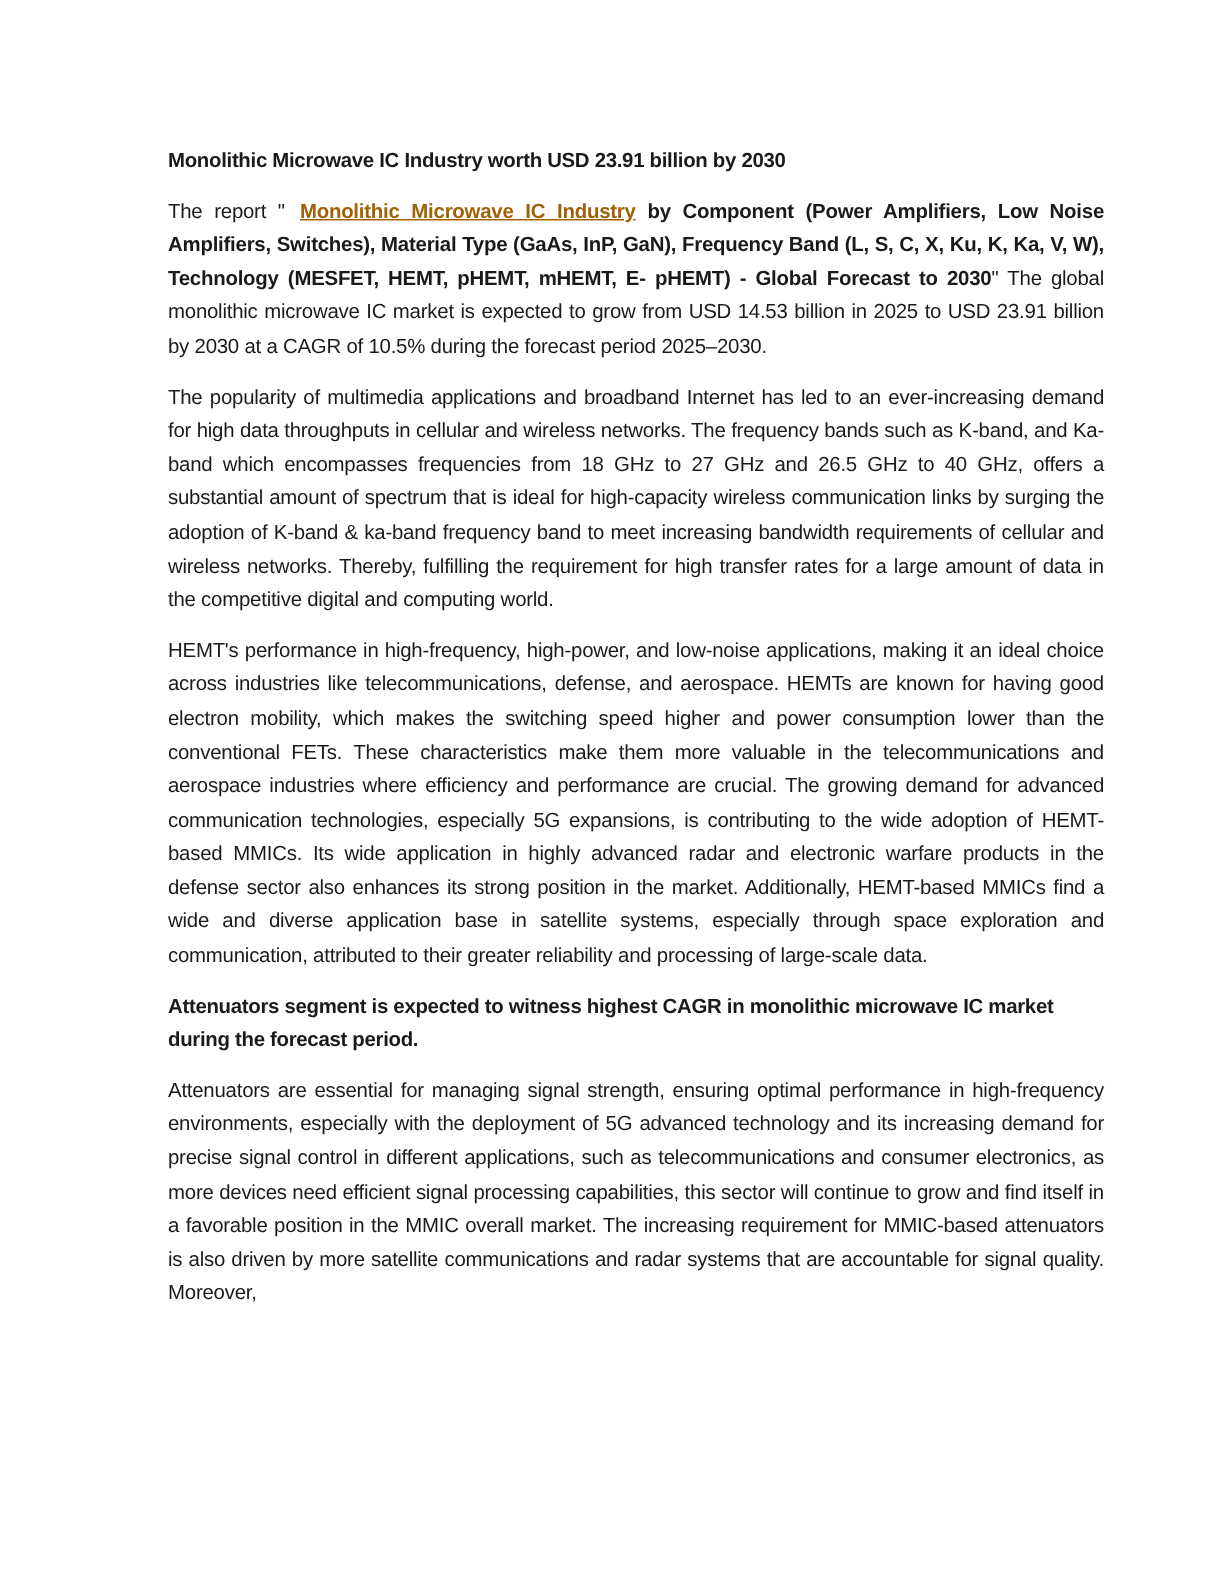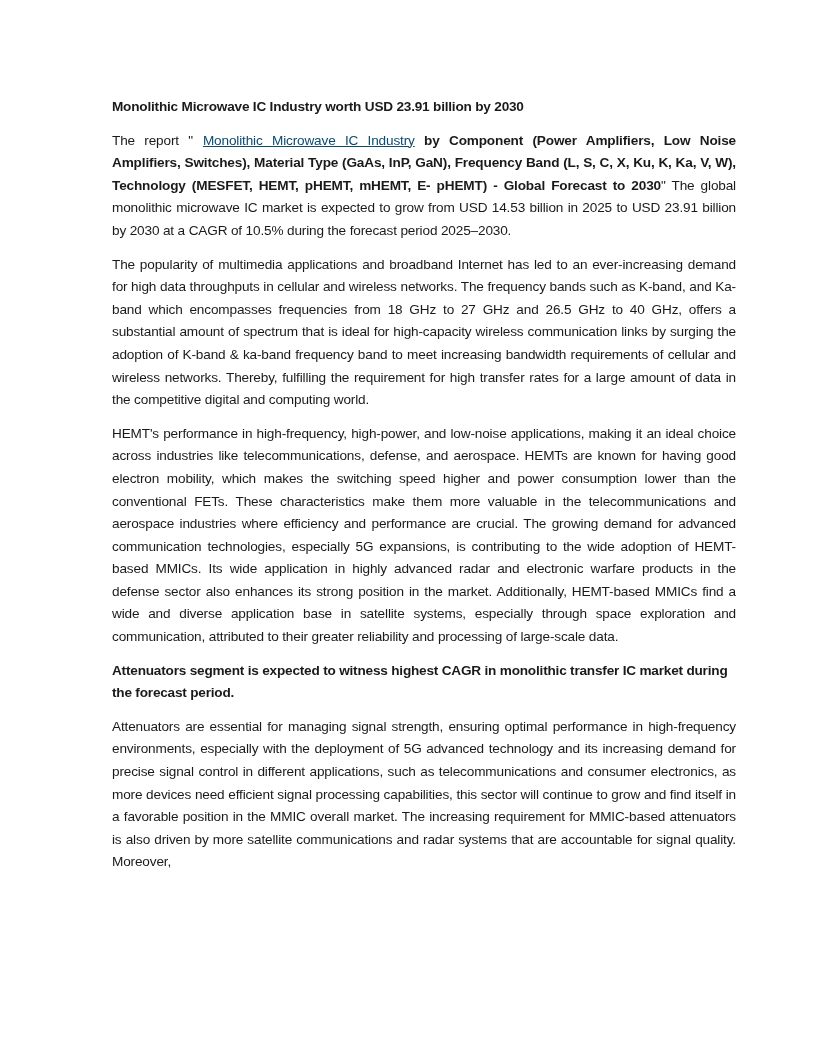"Monolithic Microwave IC Industry" .link { color: #0c4a6e -> #a16207; font-weight: normal -> bold }
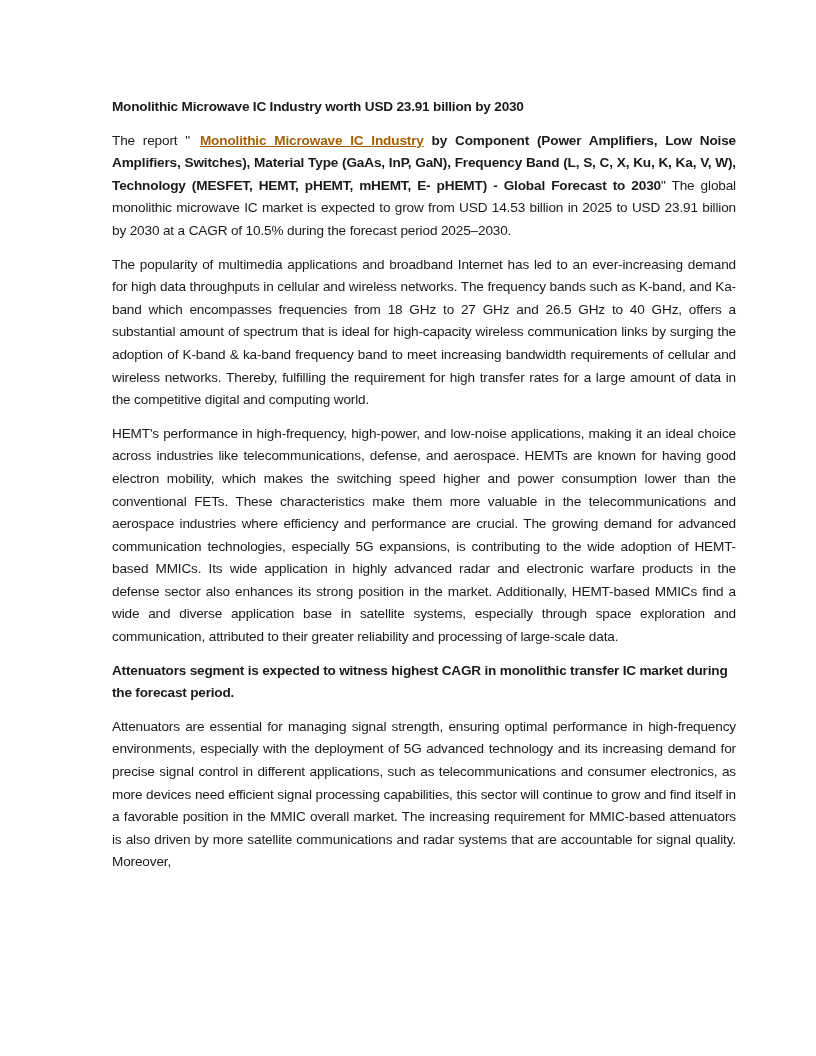"Attenuators segment is expected to" p.heading { text: transfer -> microwave }
